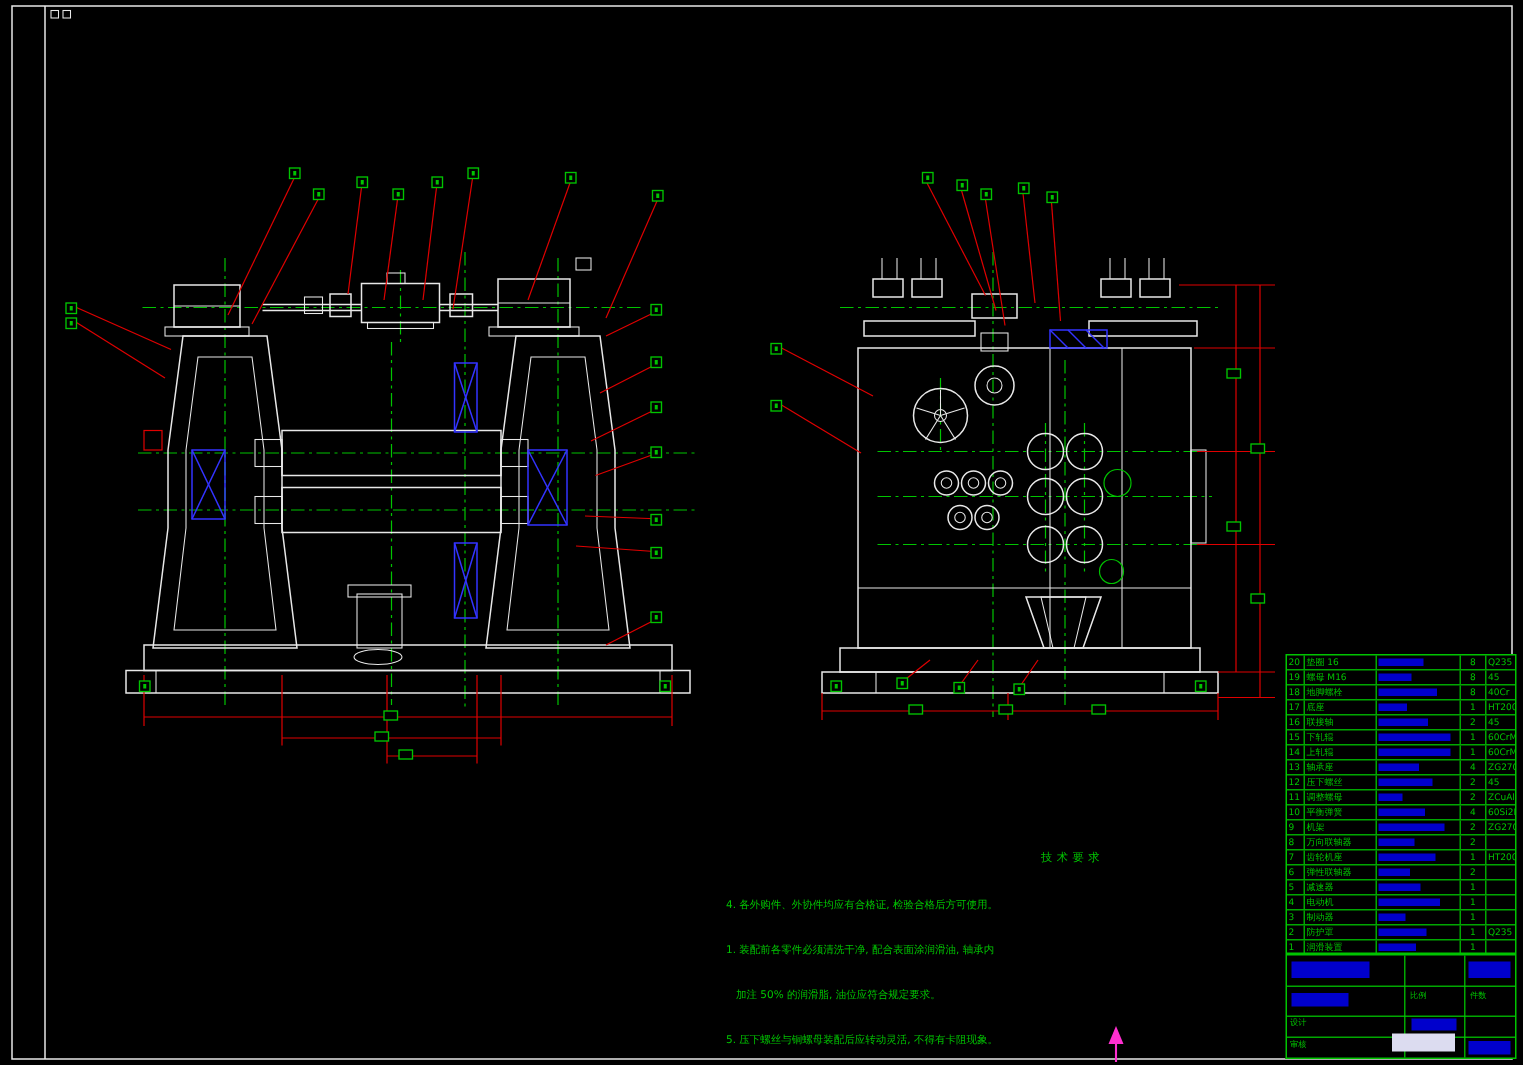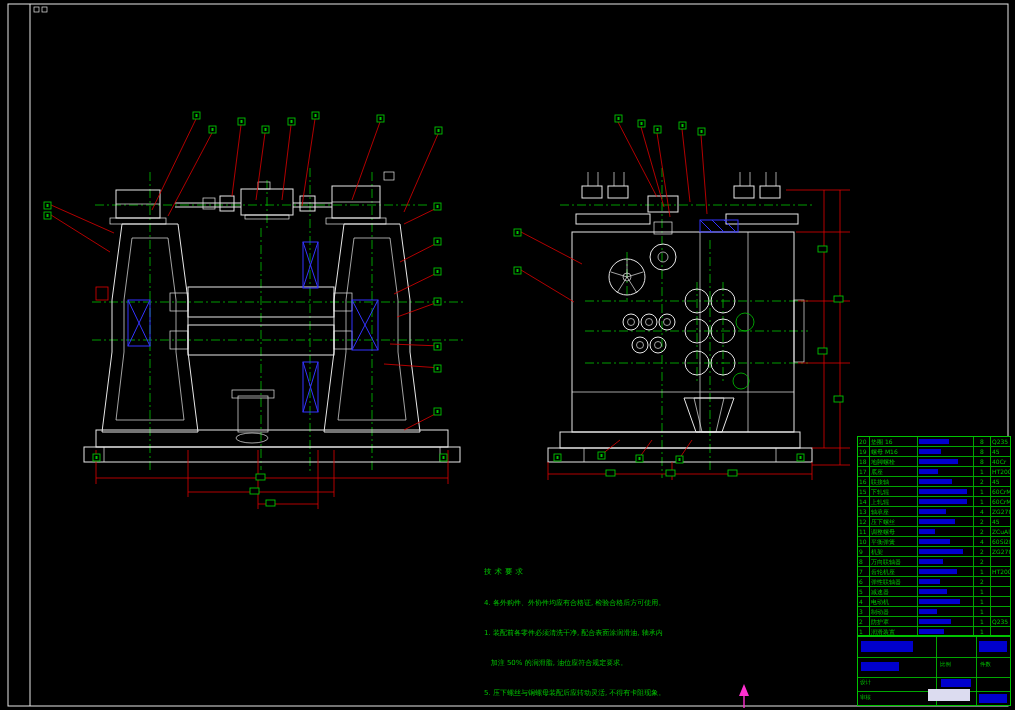"技术要求" .notes .t { text-align: left -> right }
